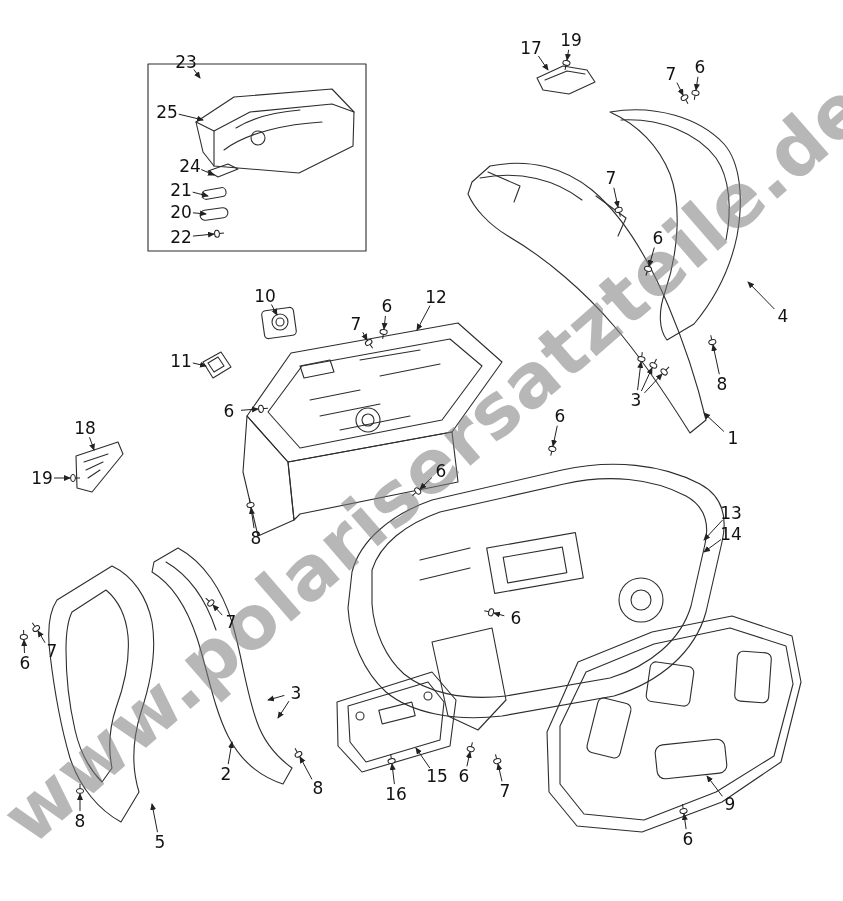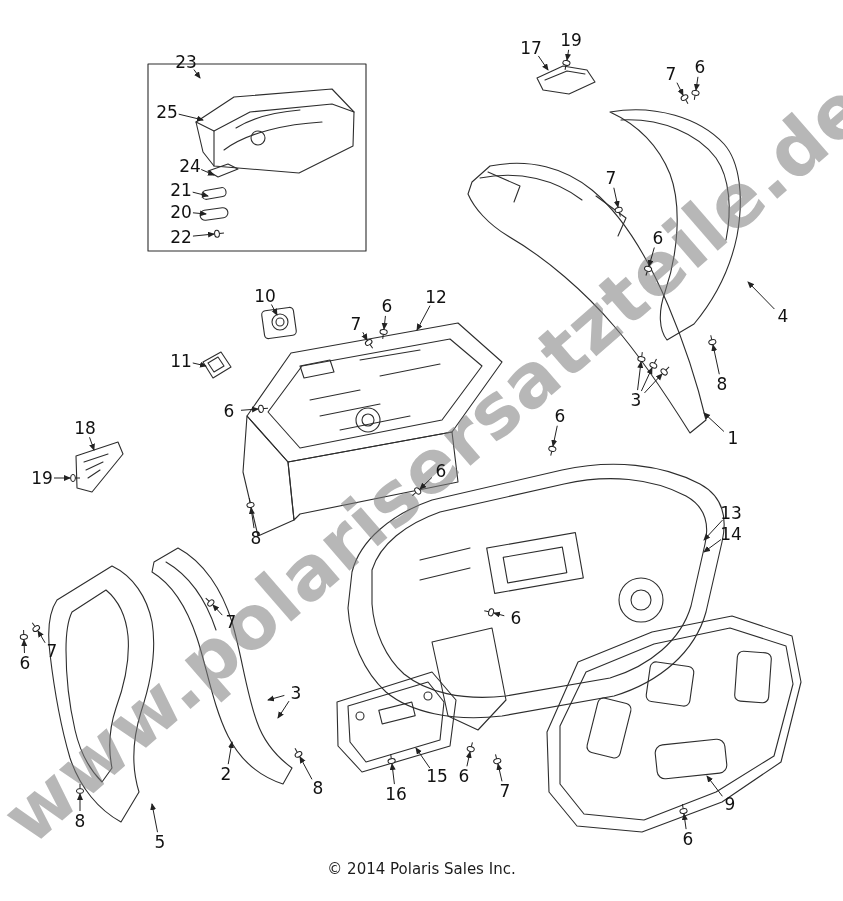"© 2014 Polaris Sales Inc." div.copyright { html: <div>© 2014 Polaris Sales Inc.</div> -> none }
